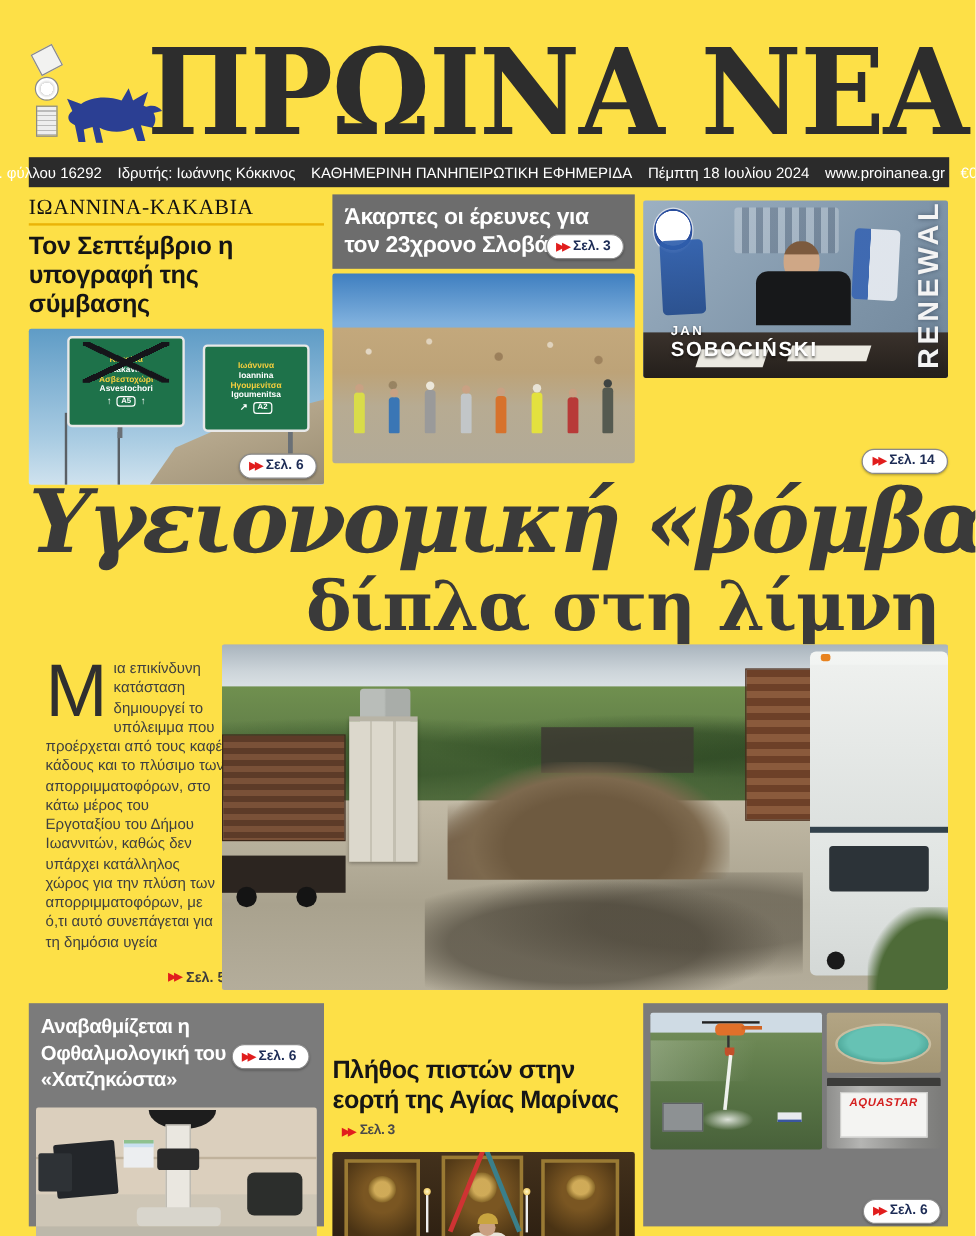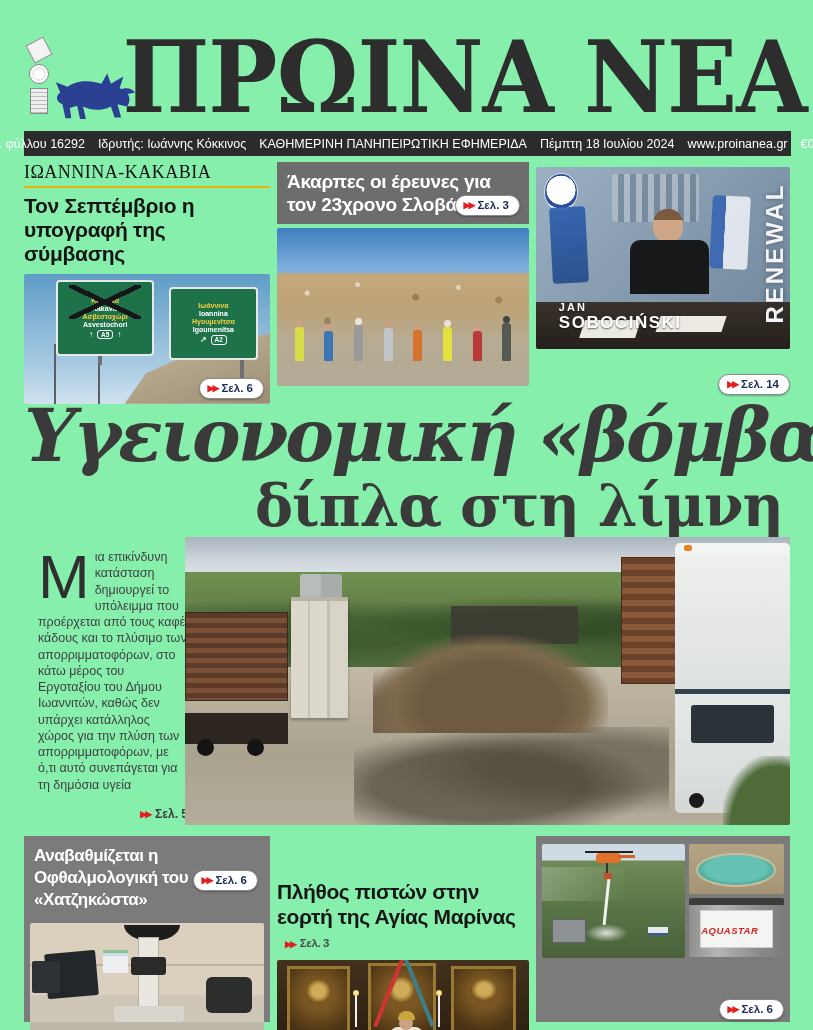"ΠΡΩΙΝΑ ΝΕΑ" #page { background: #86efac -> #fde047 }
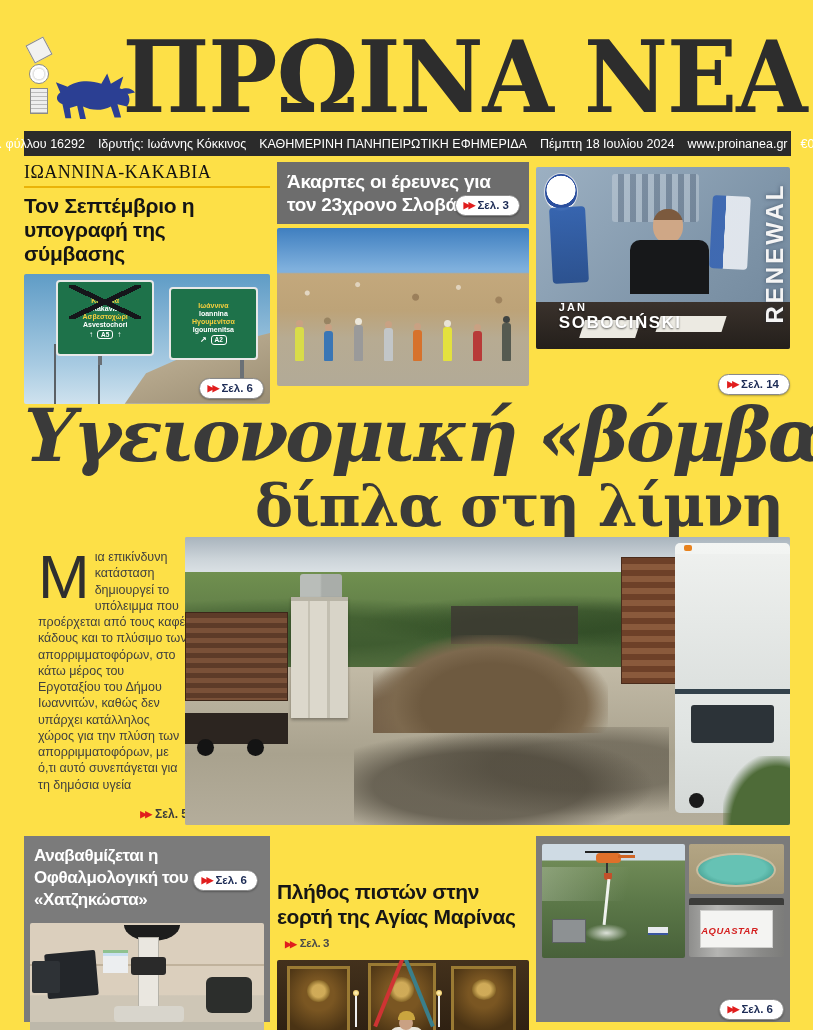"JAN" .ph-pas { height: 182px -> 148px }
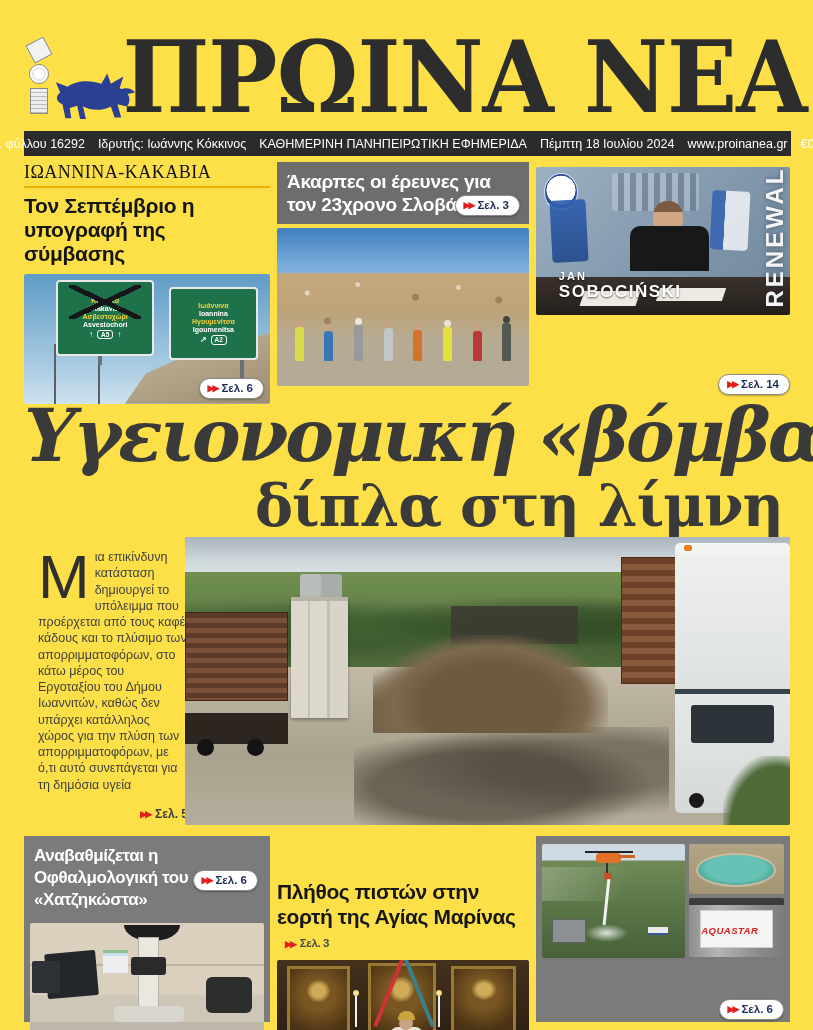"AQUASTAR" .tank-label { flex-direction: row -> column }
